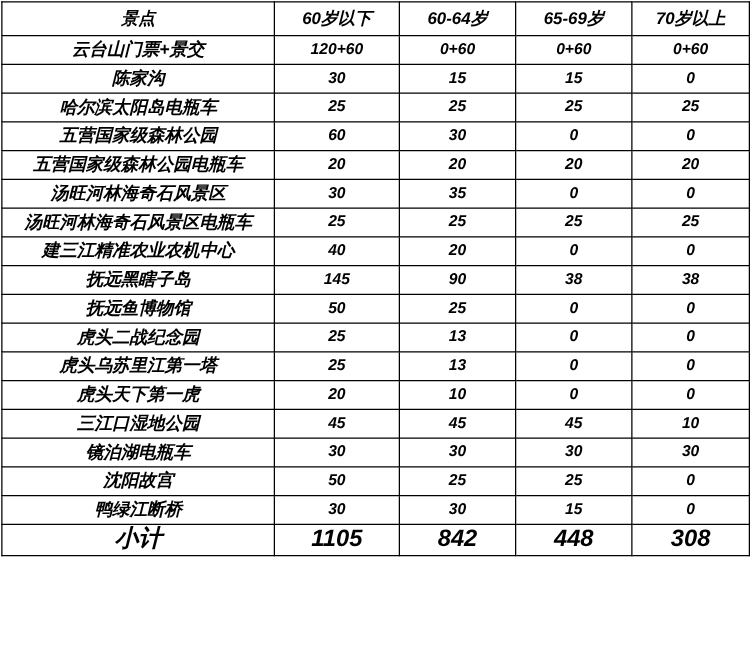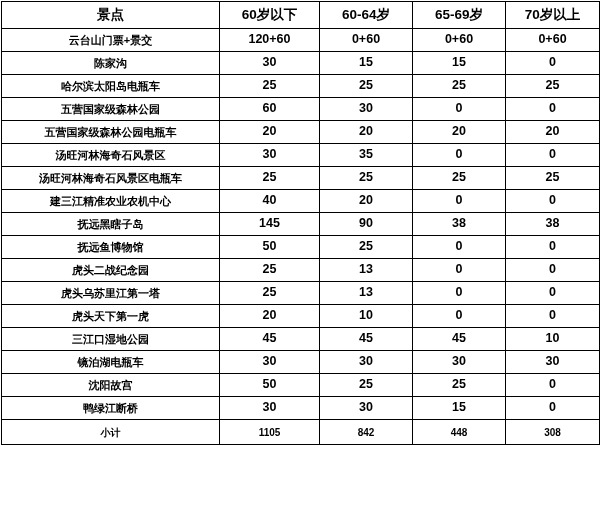"景点" table.price-table { font-style: none -> italic }
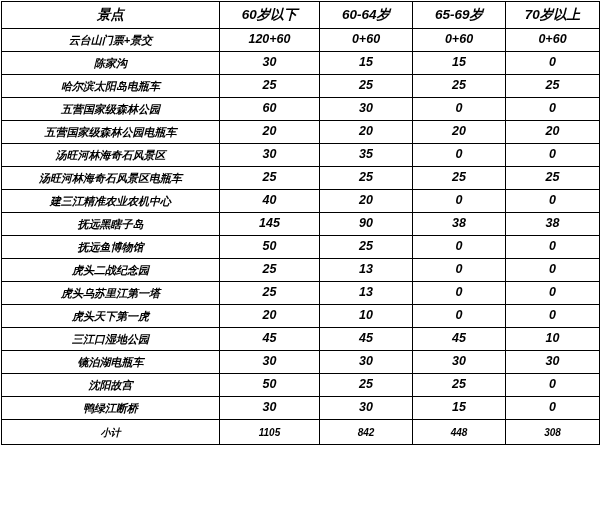"云台山门票+景交" table.price-table tbody td.name-cell { font-size: 11px -> 14px }
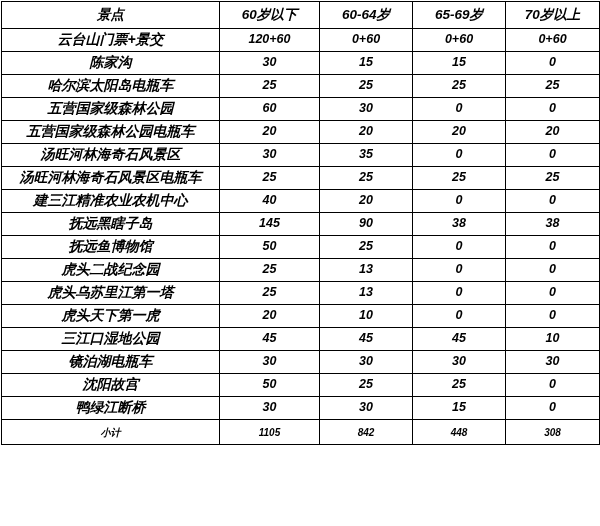"小计" table.price-table tbody tr.total-row td { font-size: 10px -> 19px }
